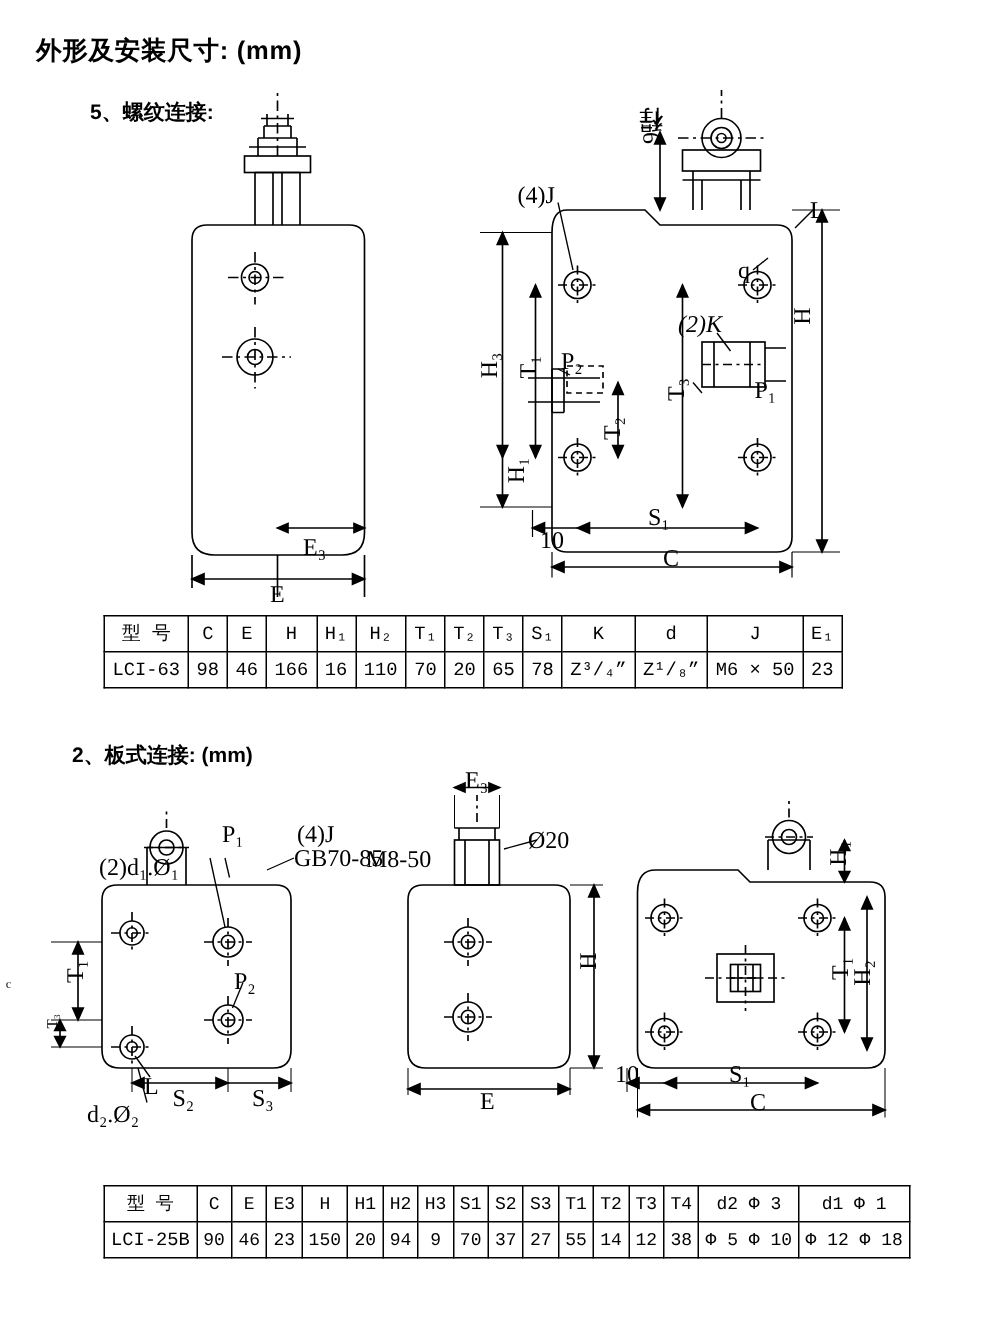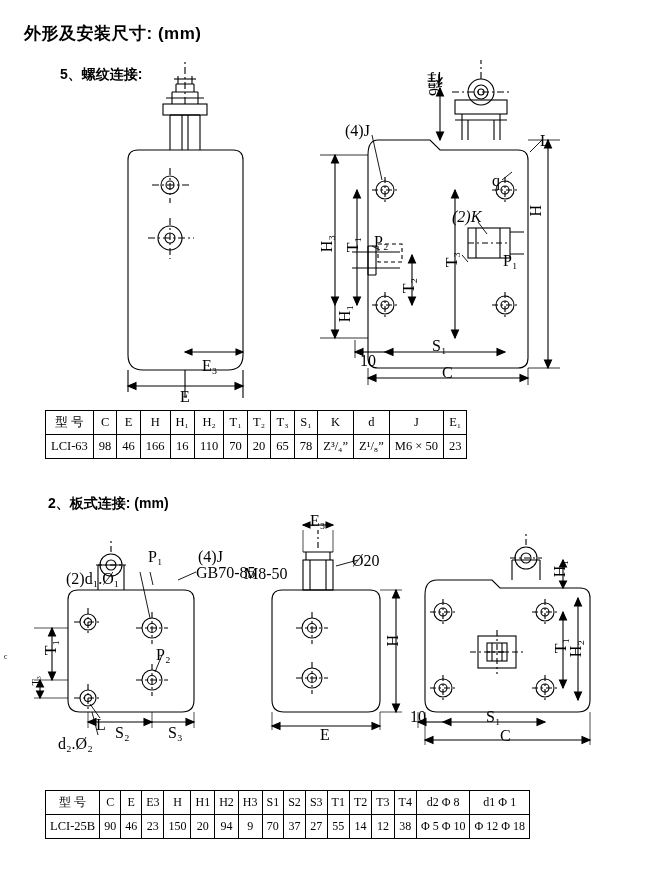"型 号" table.spec { font-family: Liberation Serif, serif -> Liberation Mono, monospace; margin-left: none -> 24px }
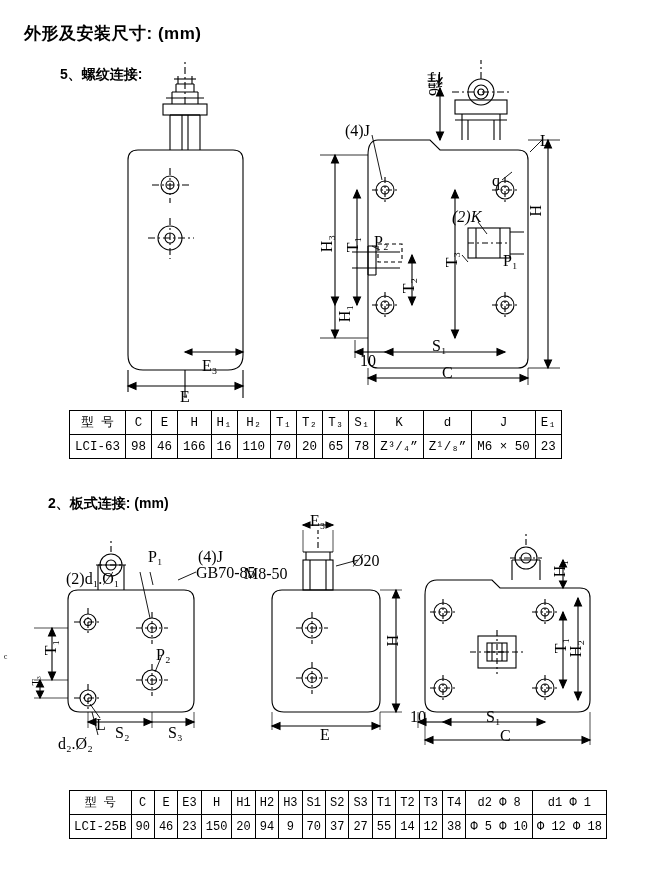"d2 Φ 8" th { text: 8 -> 3 }
